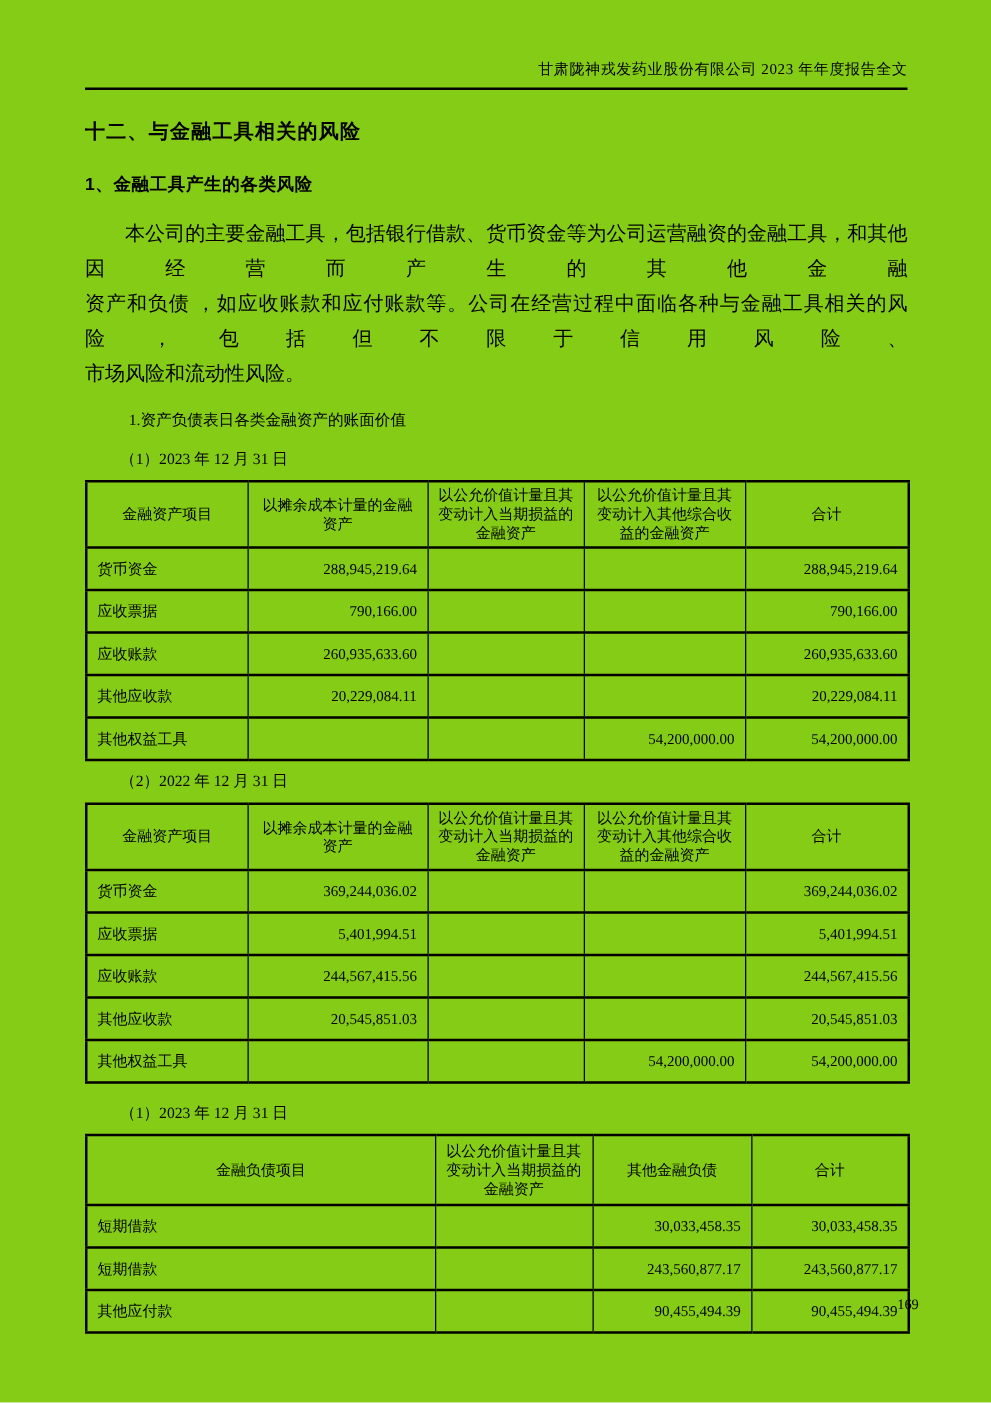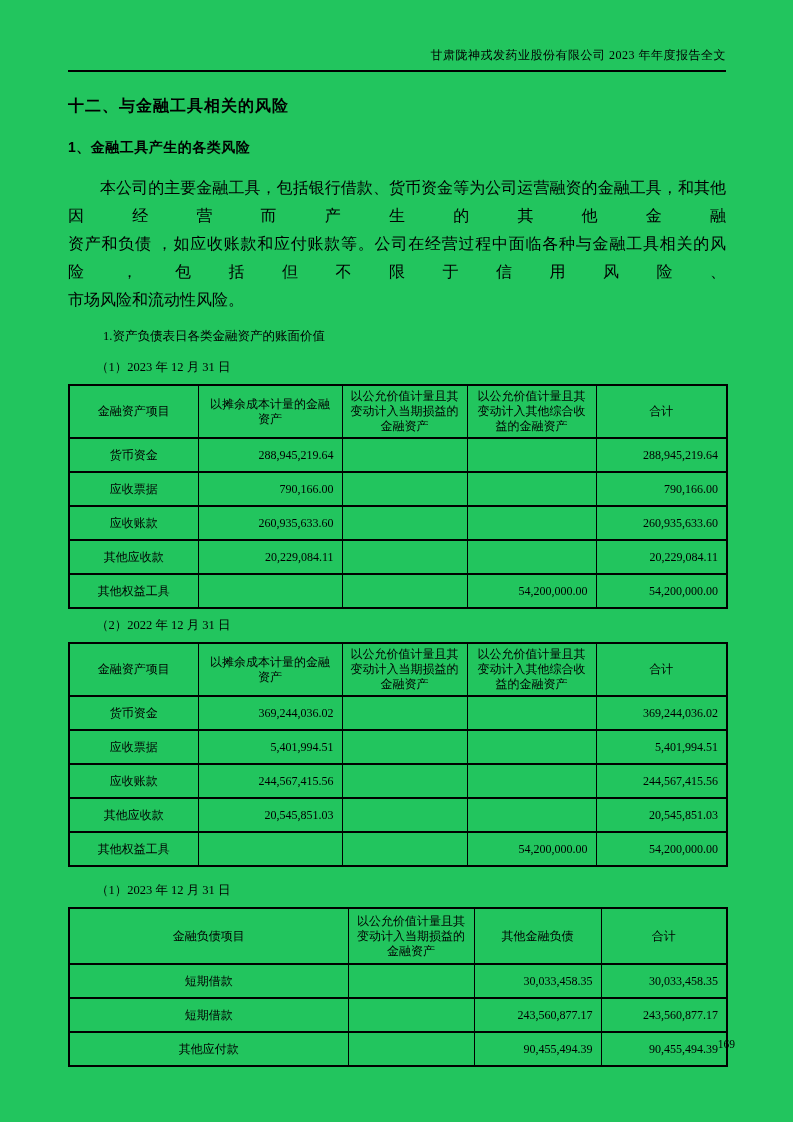"甘肃陇神戎发药业股份有限公司 2023 年年度报告全文" .page { background: #22c55e -> #84cc16 }
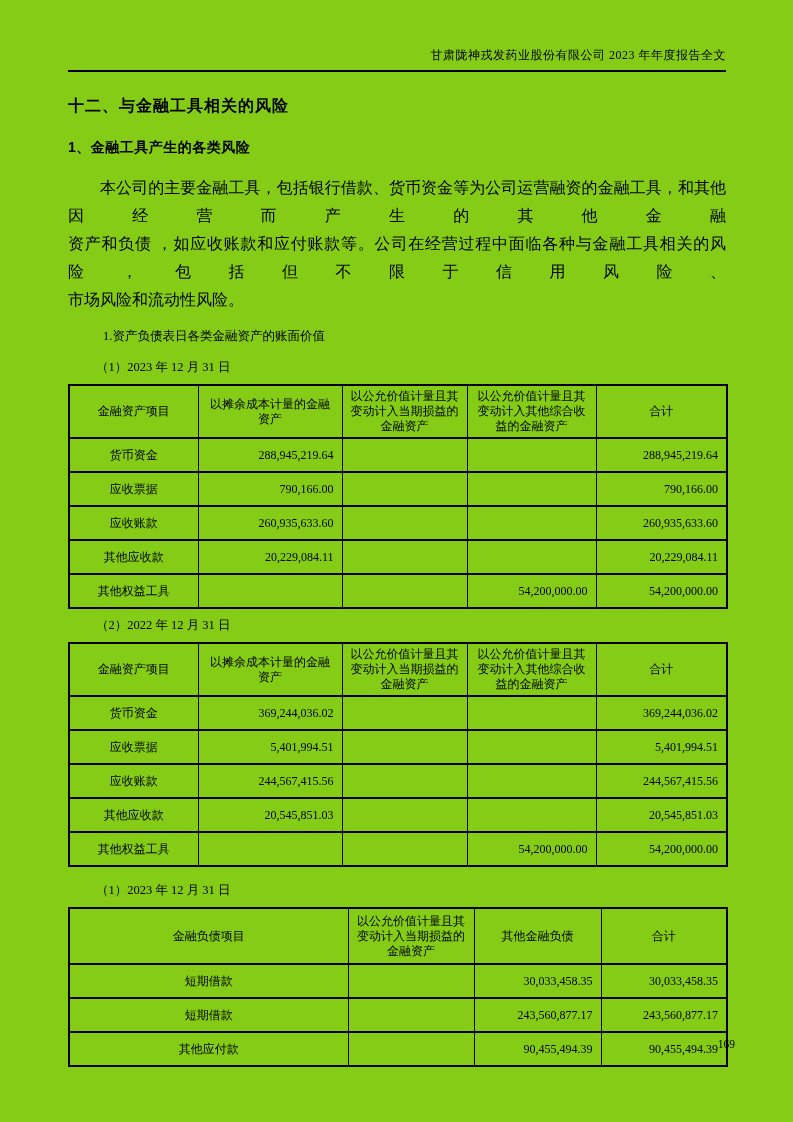"货币资金" table.fin td.item { text-align: center -> left }
